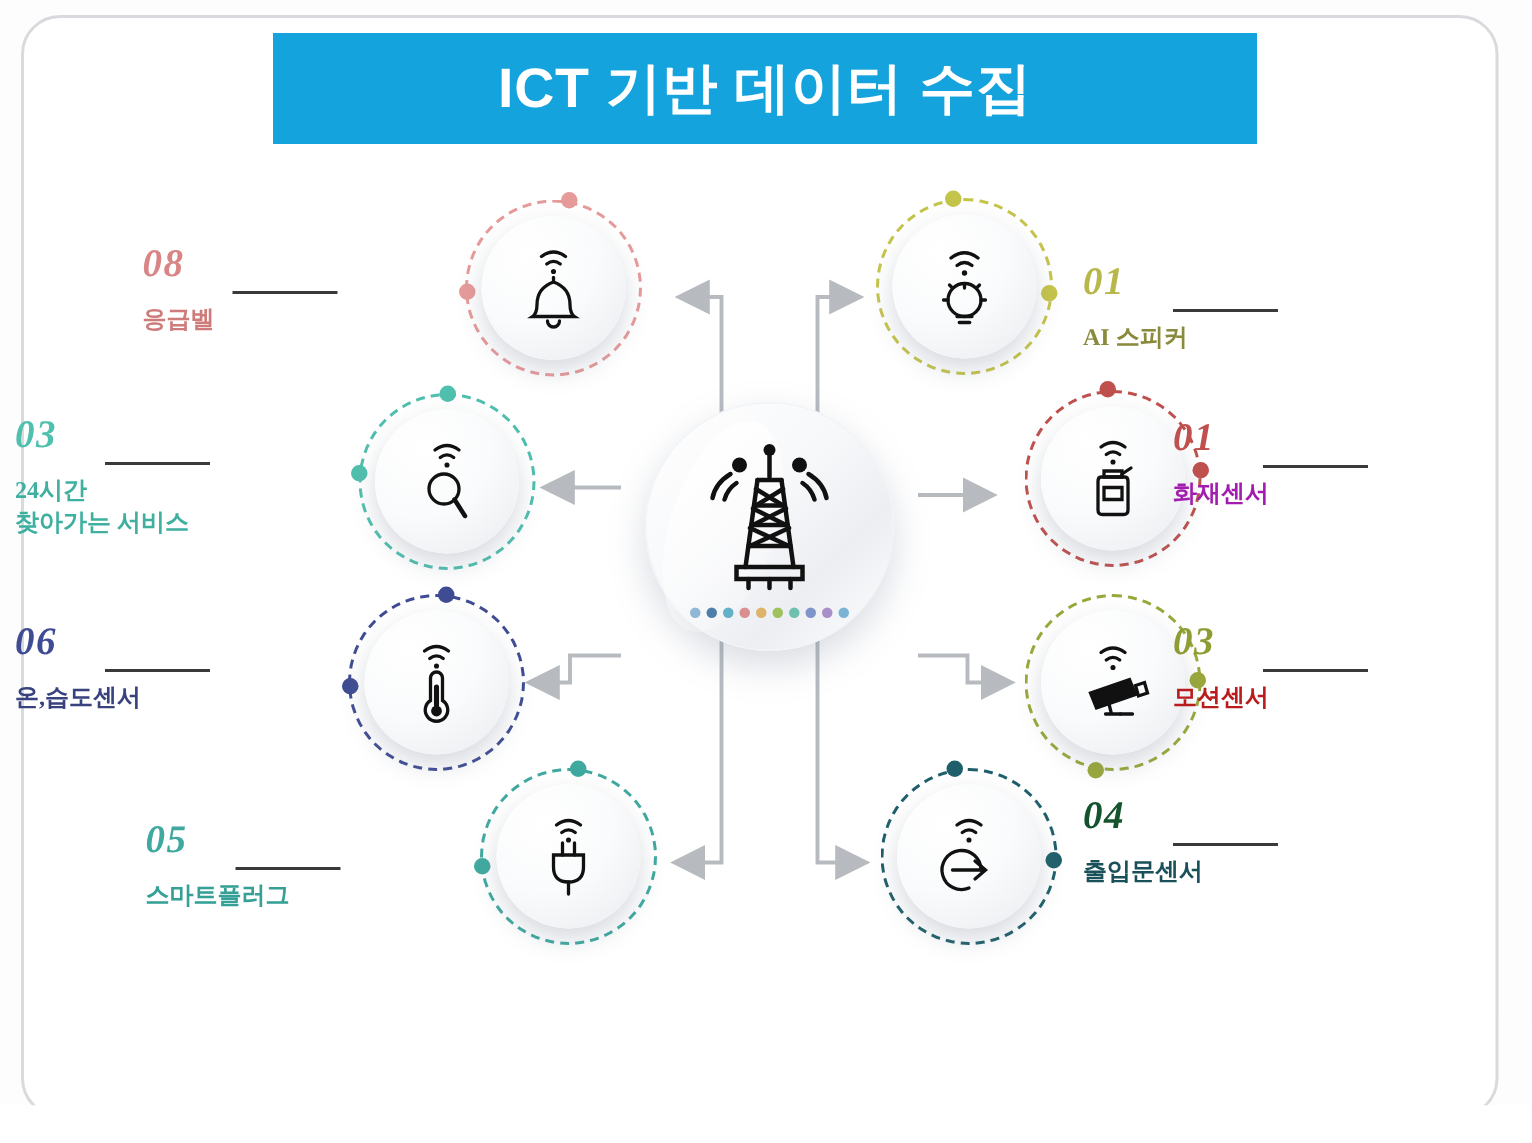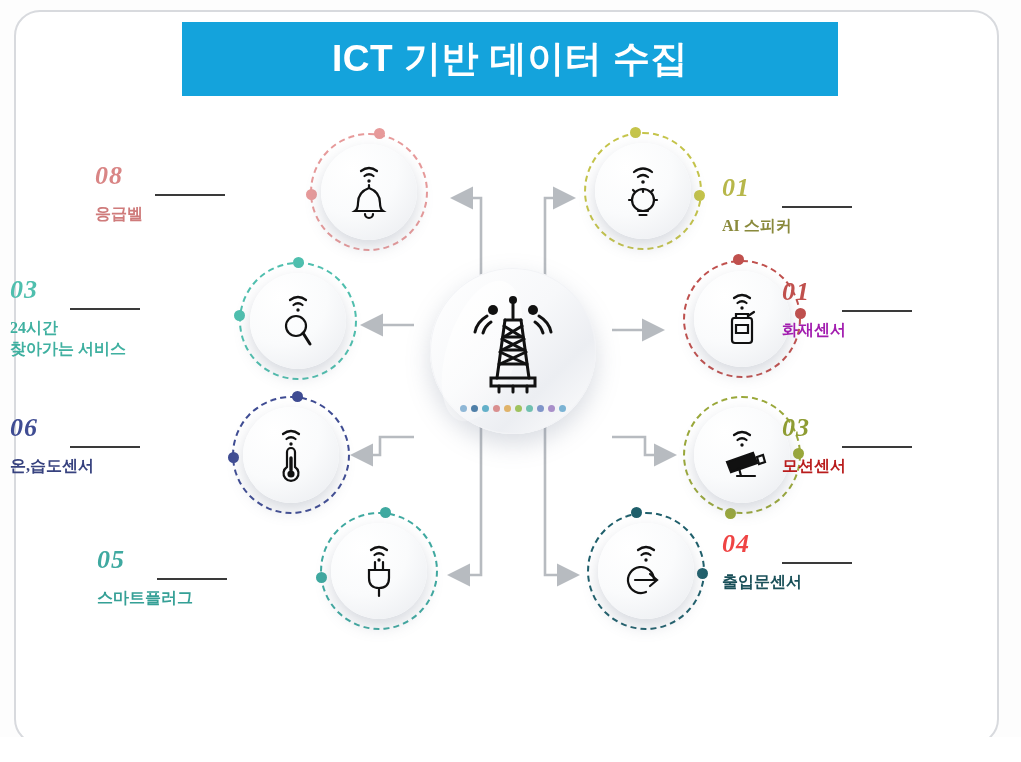"04" div.num { color: #ef4444 -> #14532d }
